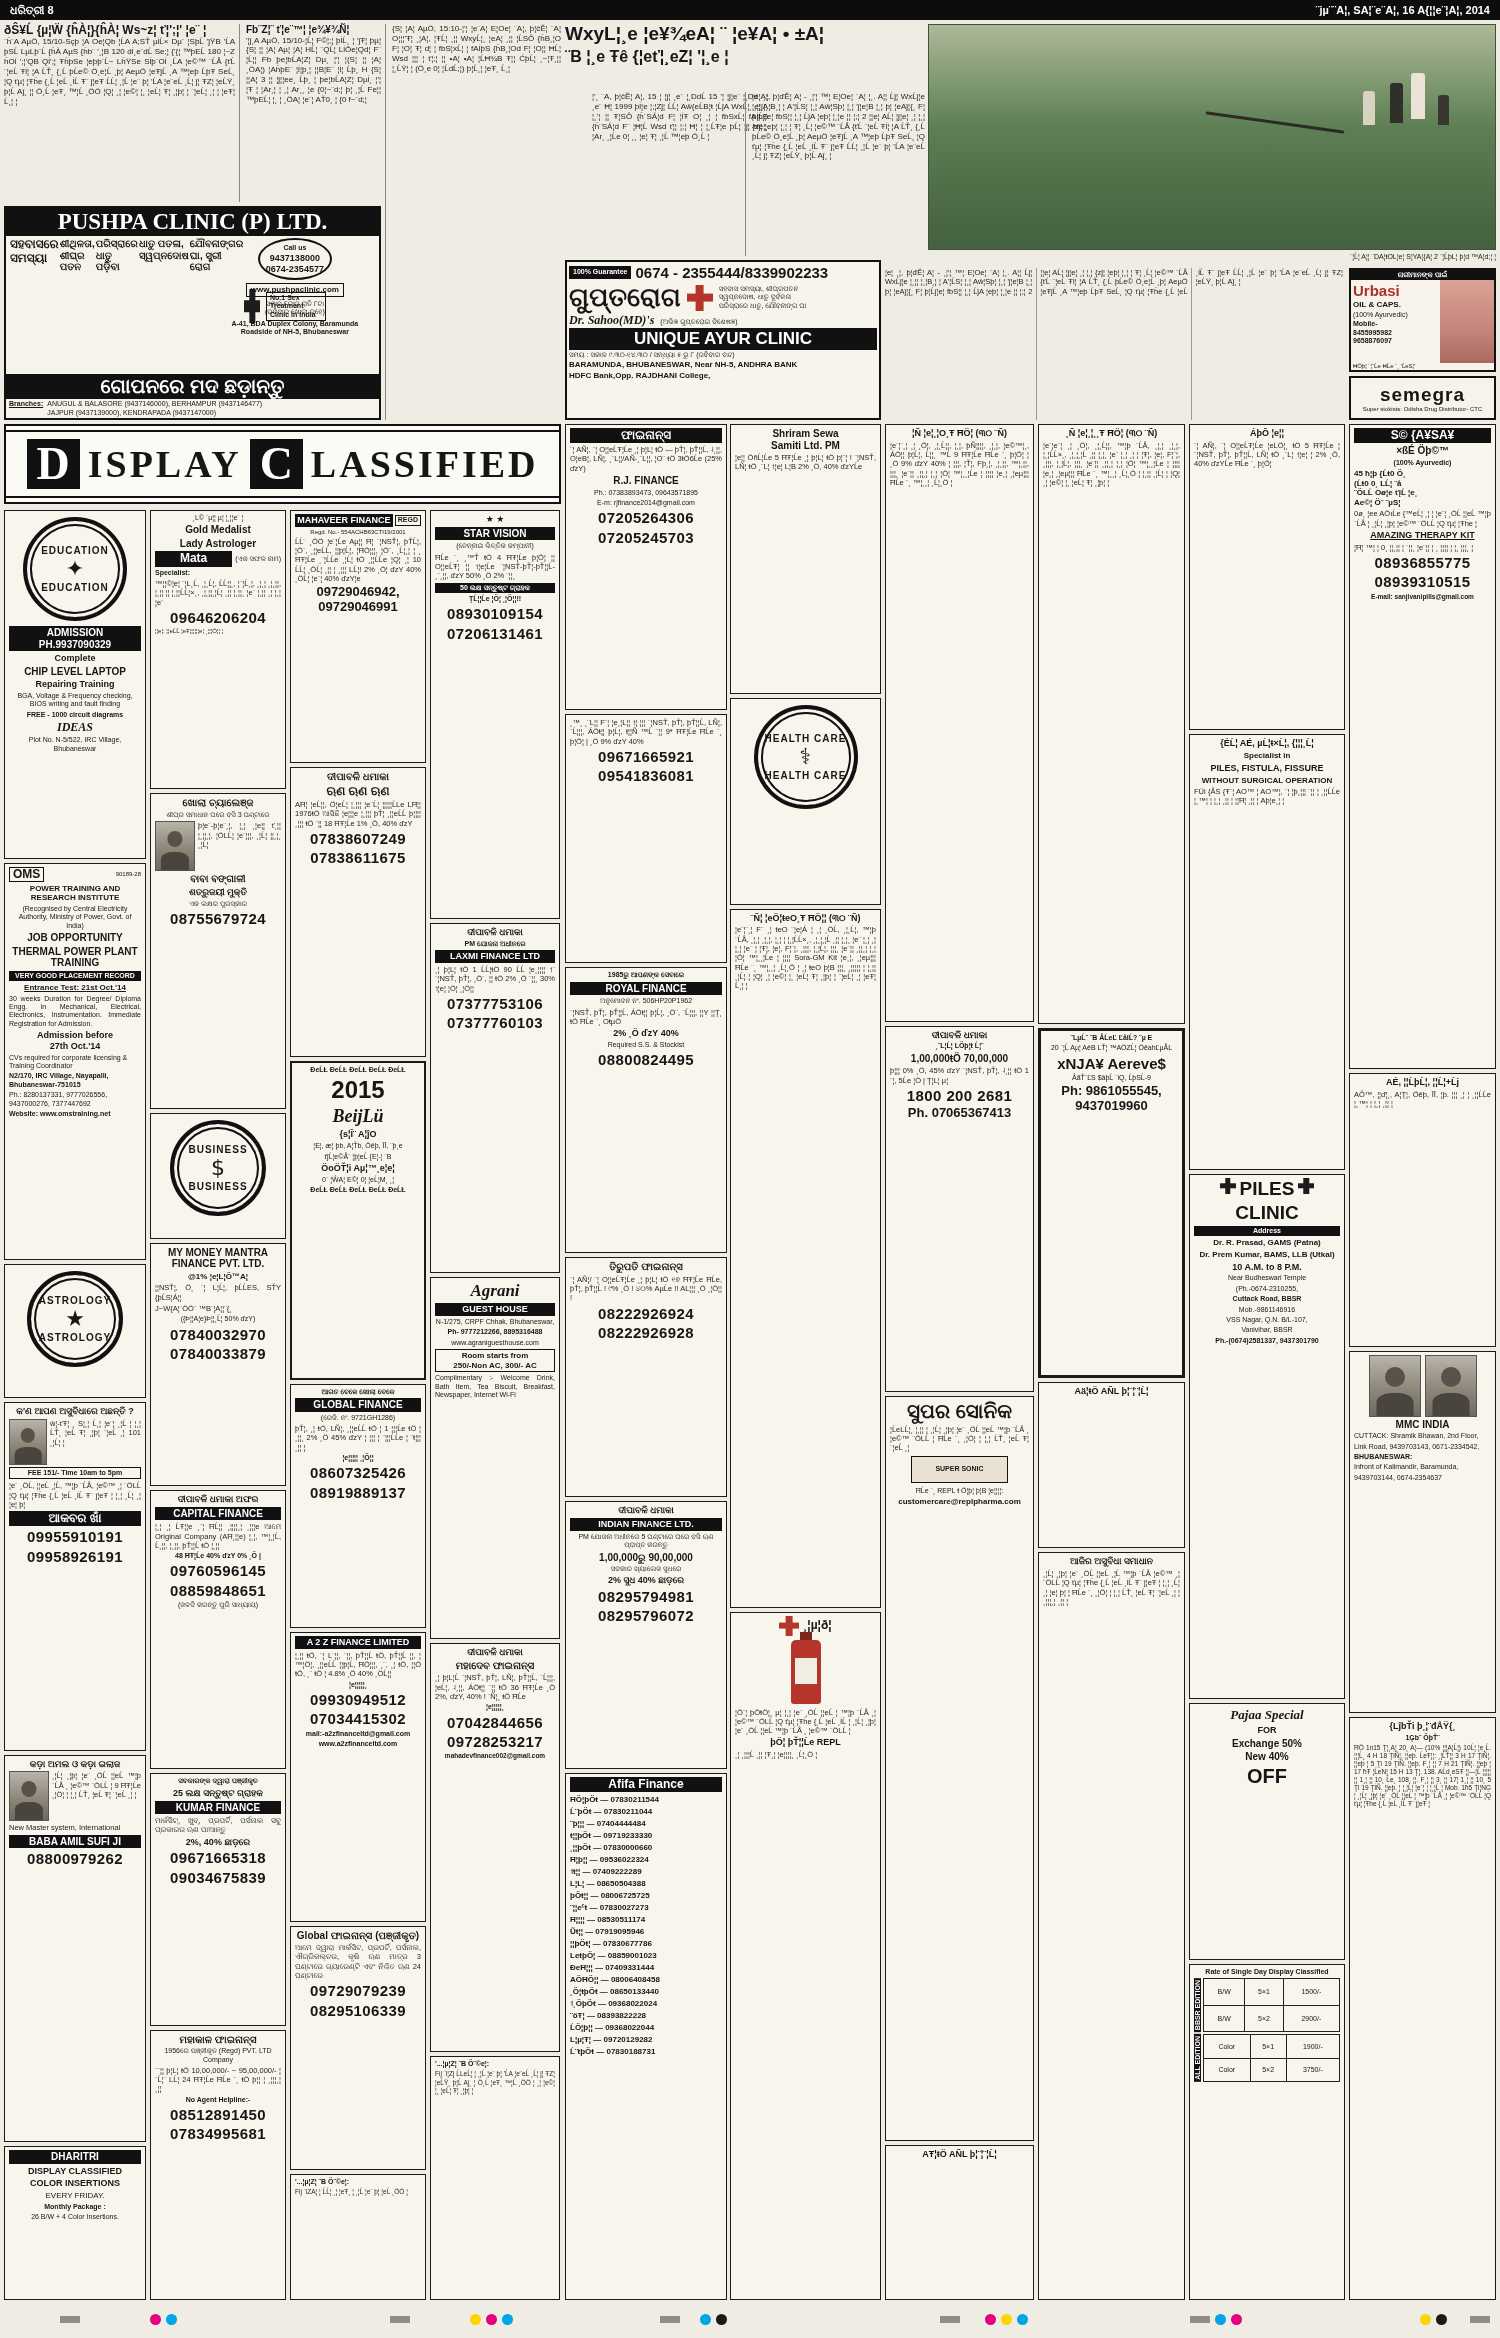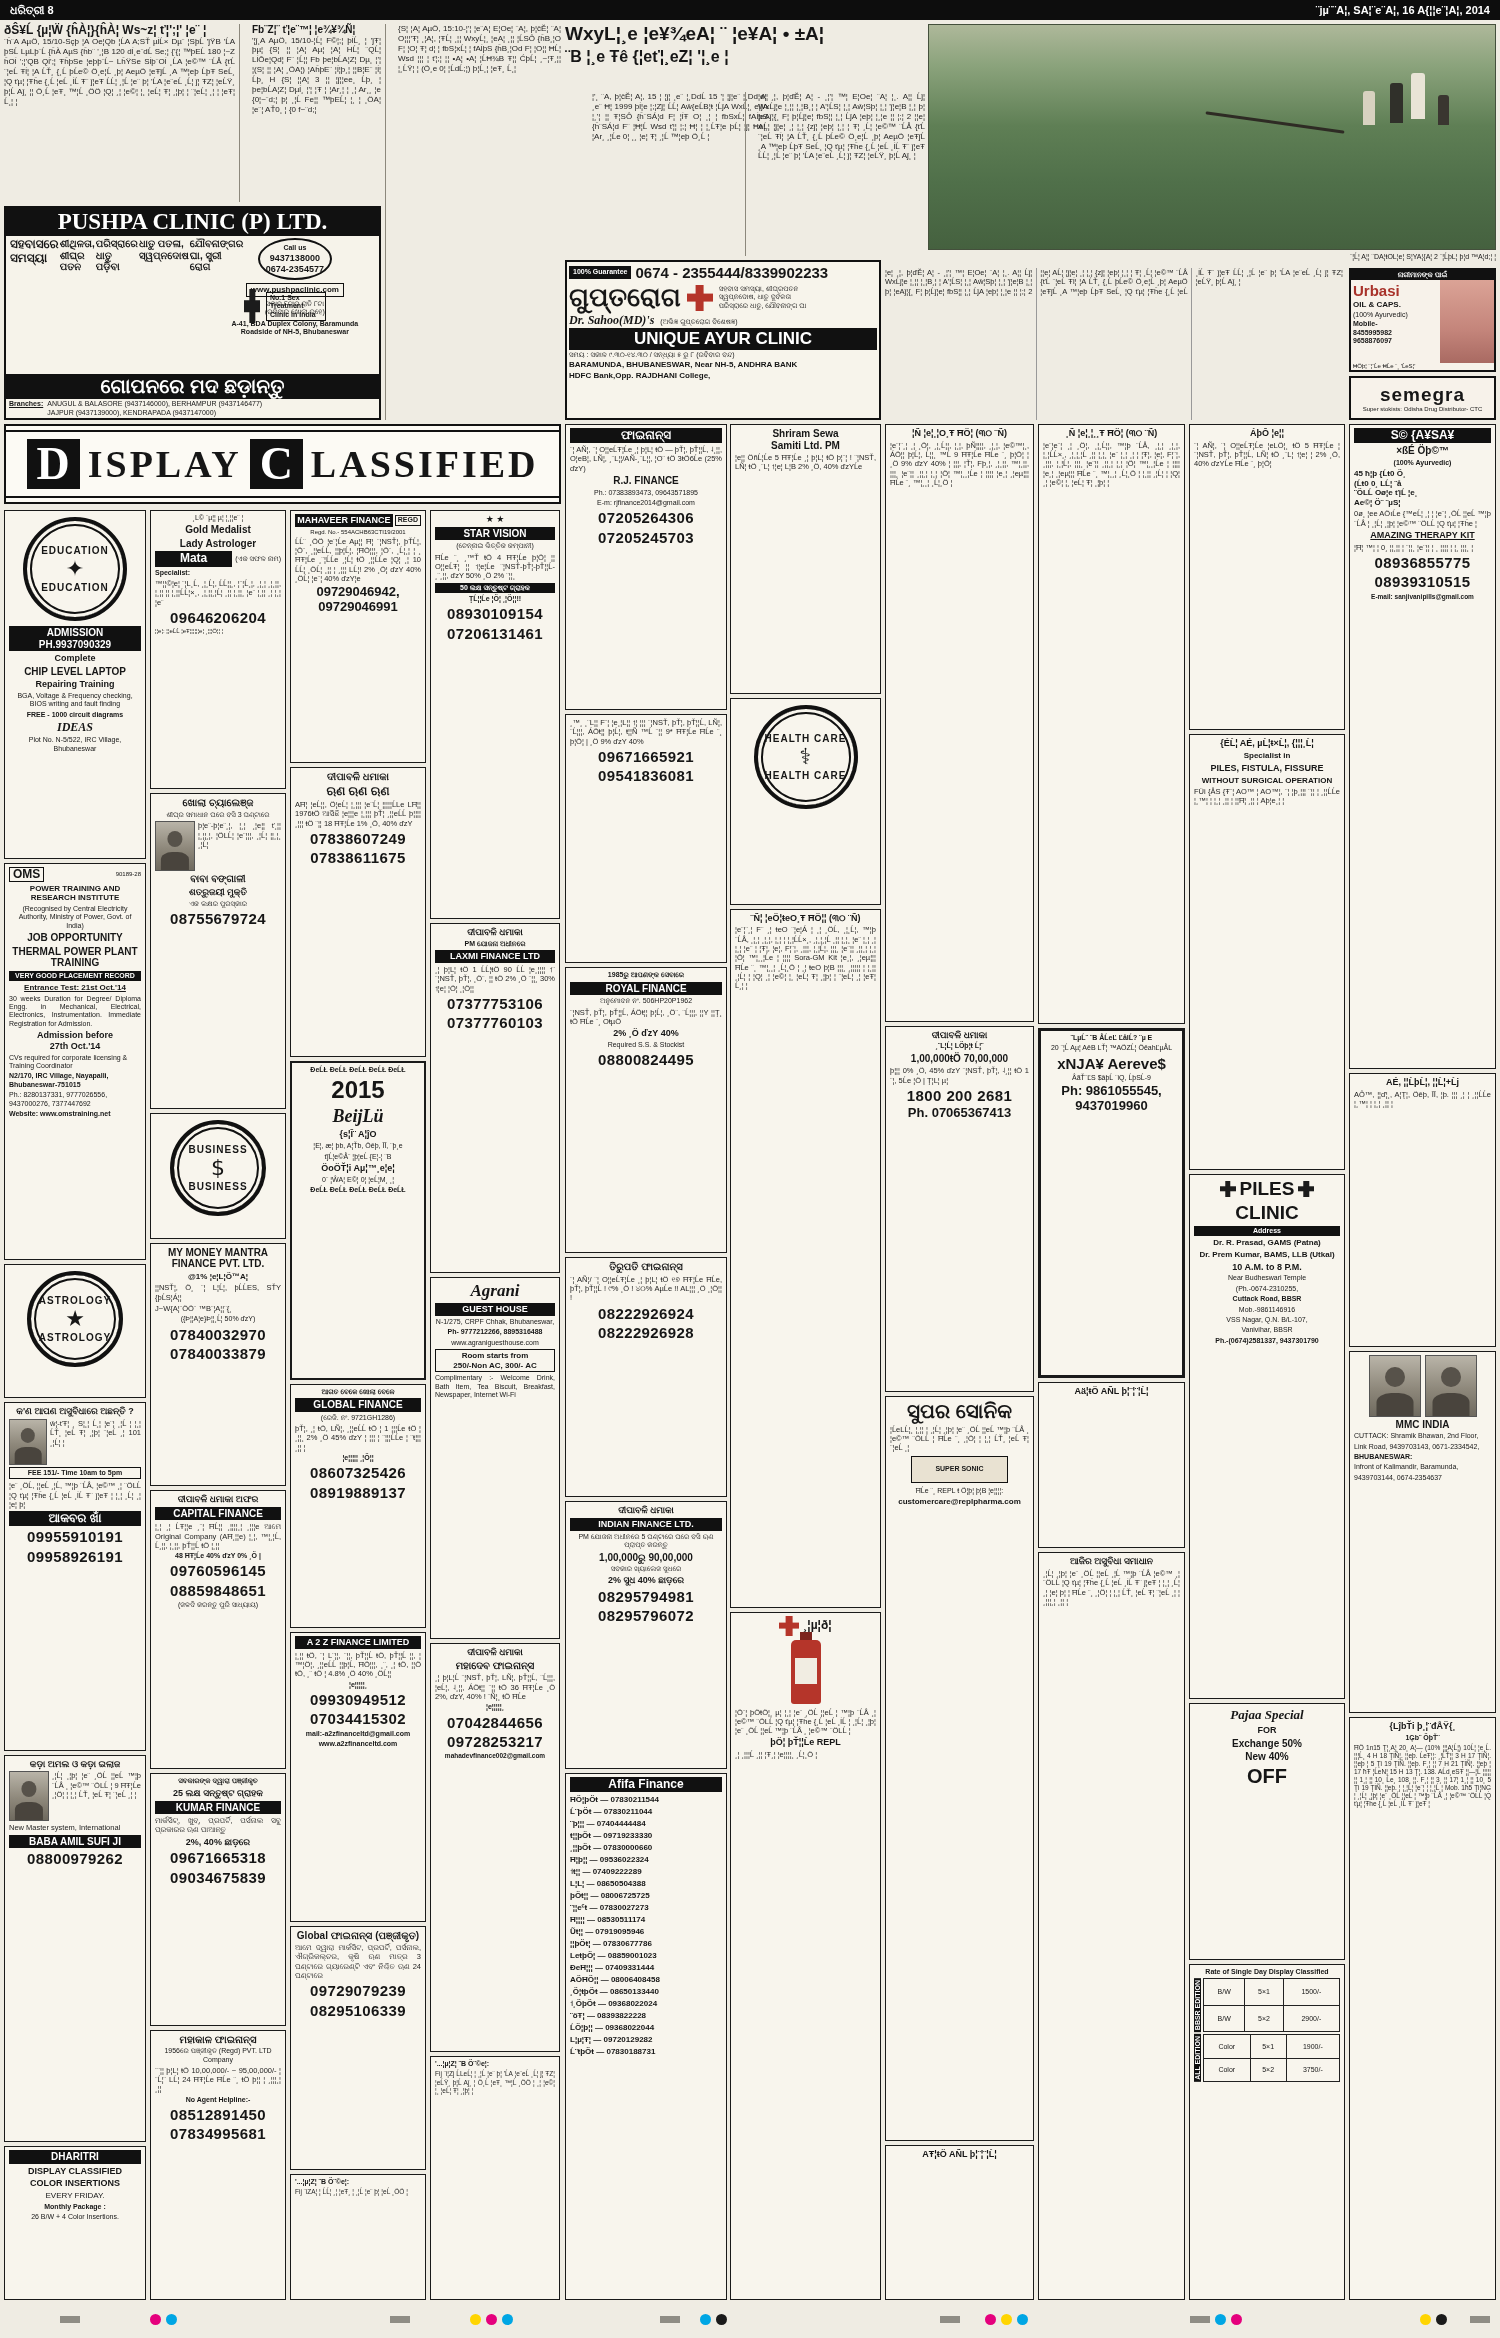"Fb¨Z¦¨ ť¦e¨™¦ ¦e¾¥¾Ñ¦" .rule { padding-left: 12px -> 6px }
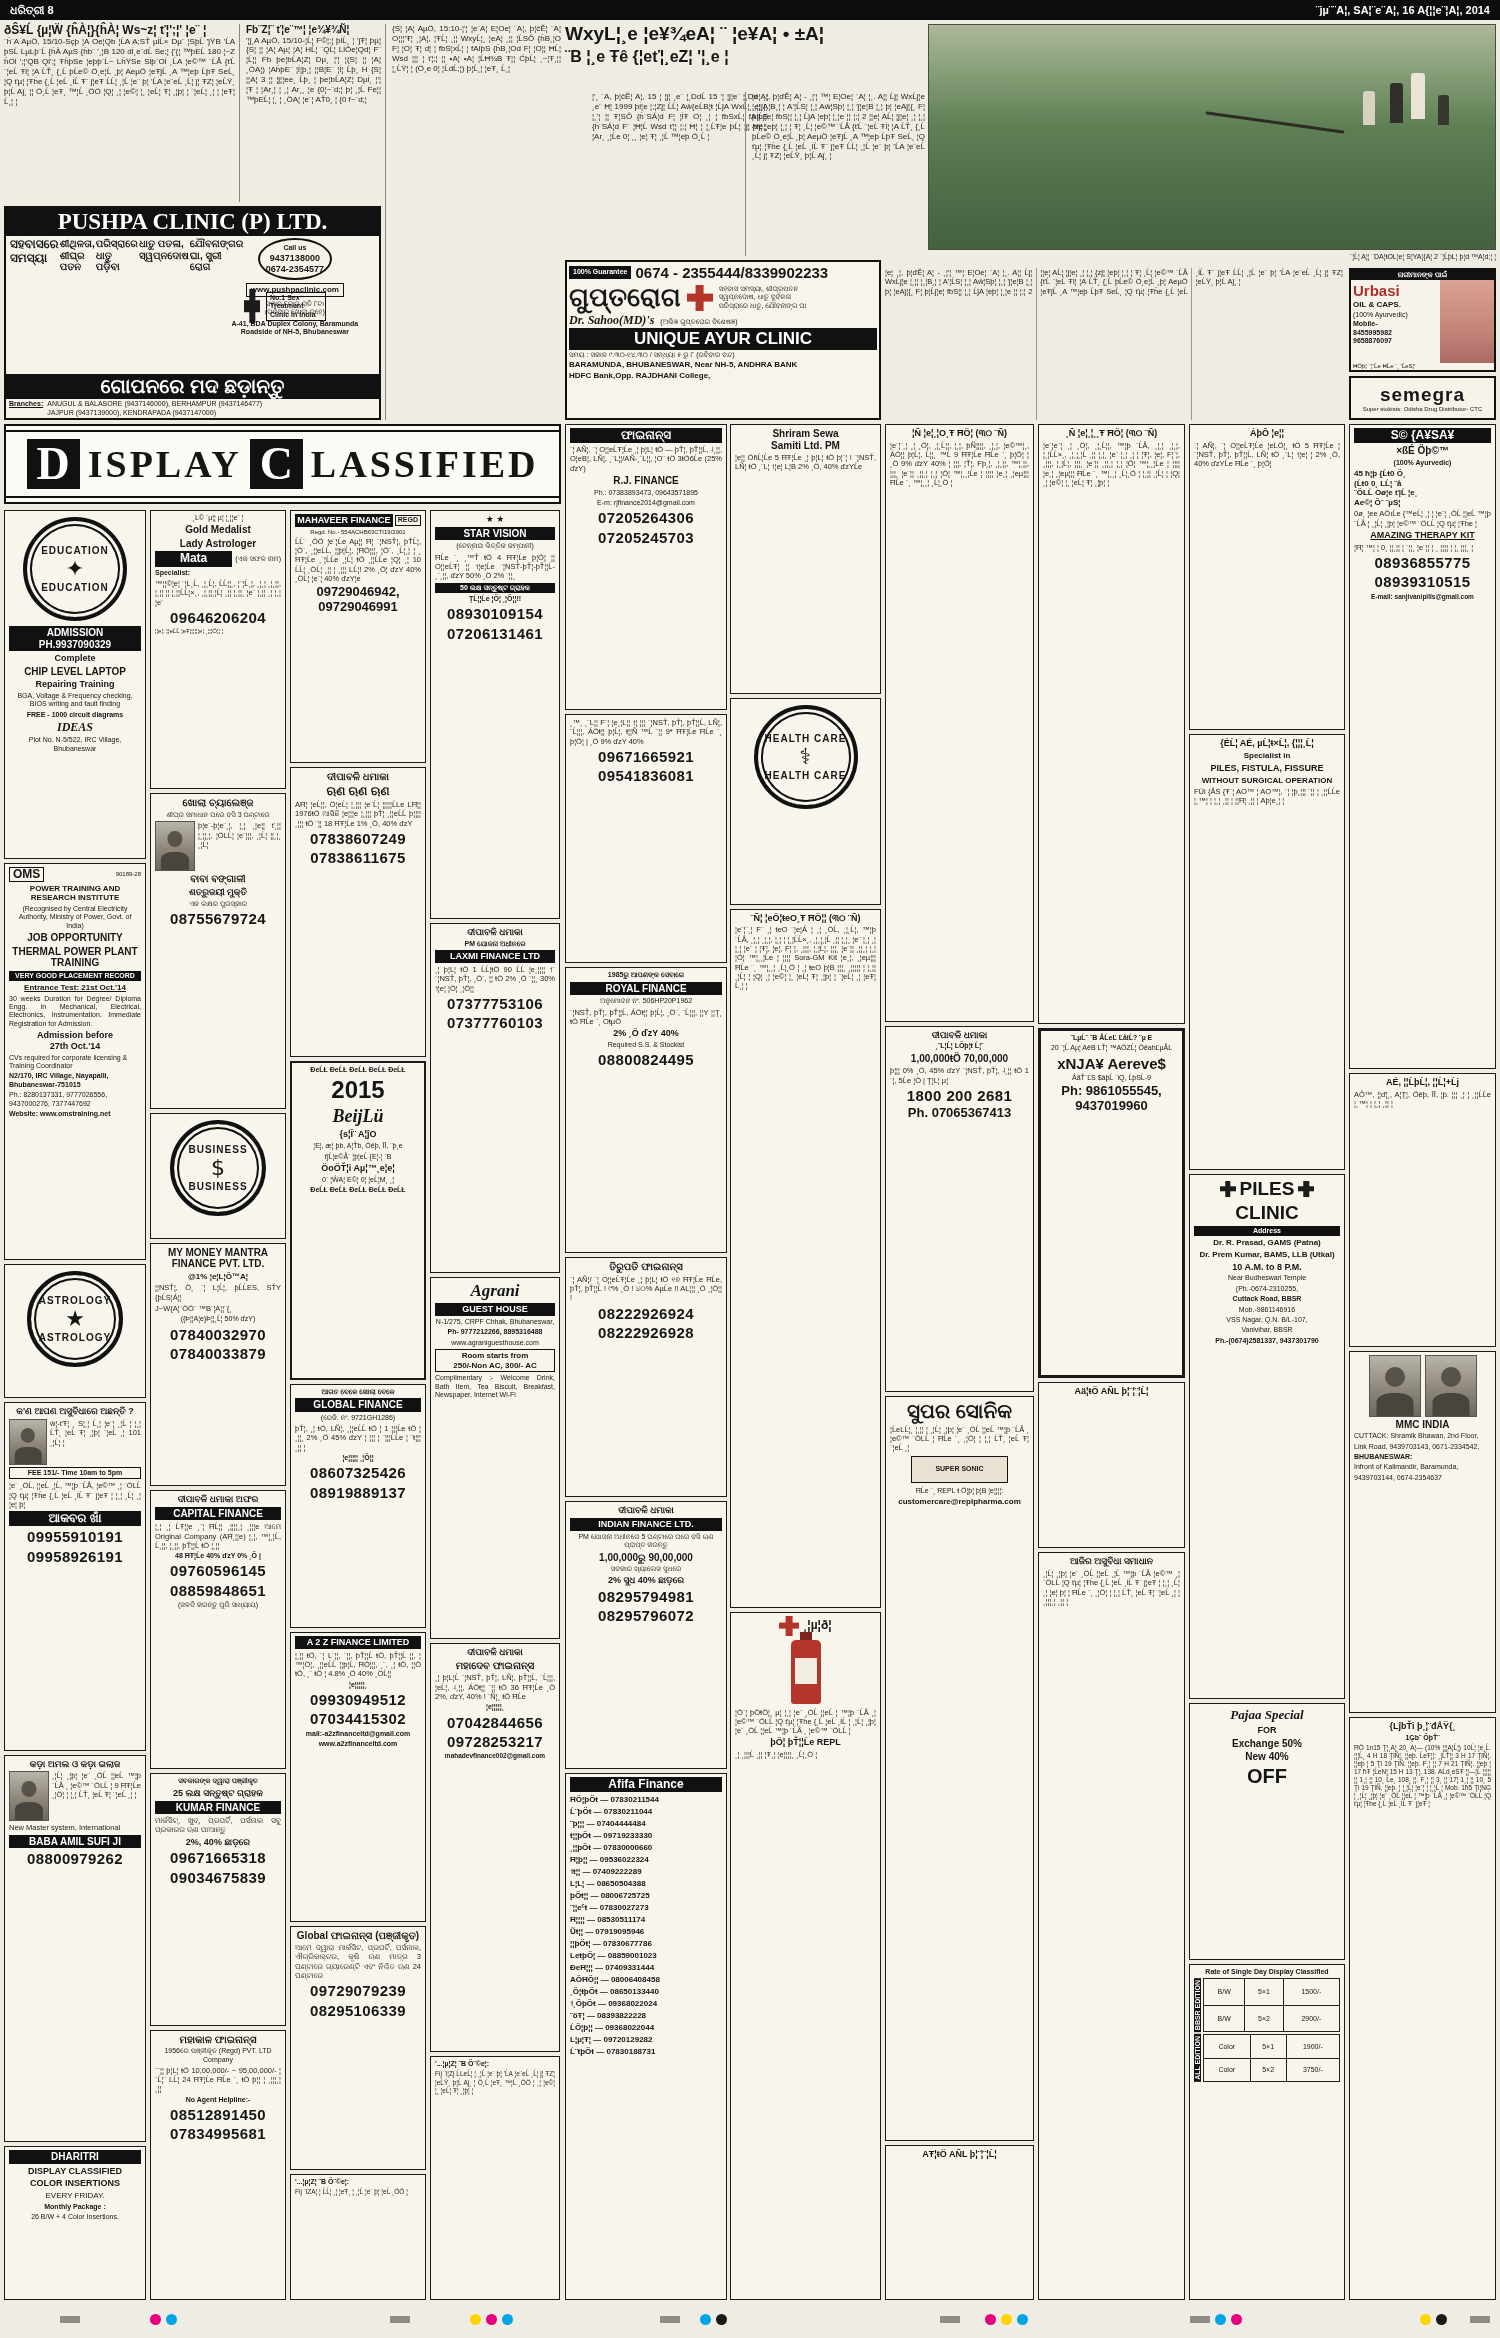"PILES" div { align-items: center -> none }
